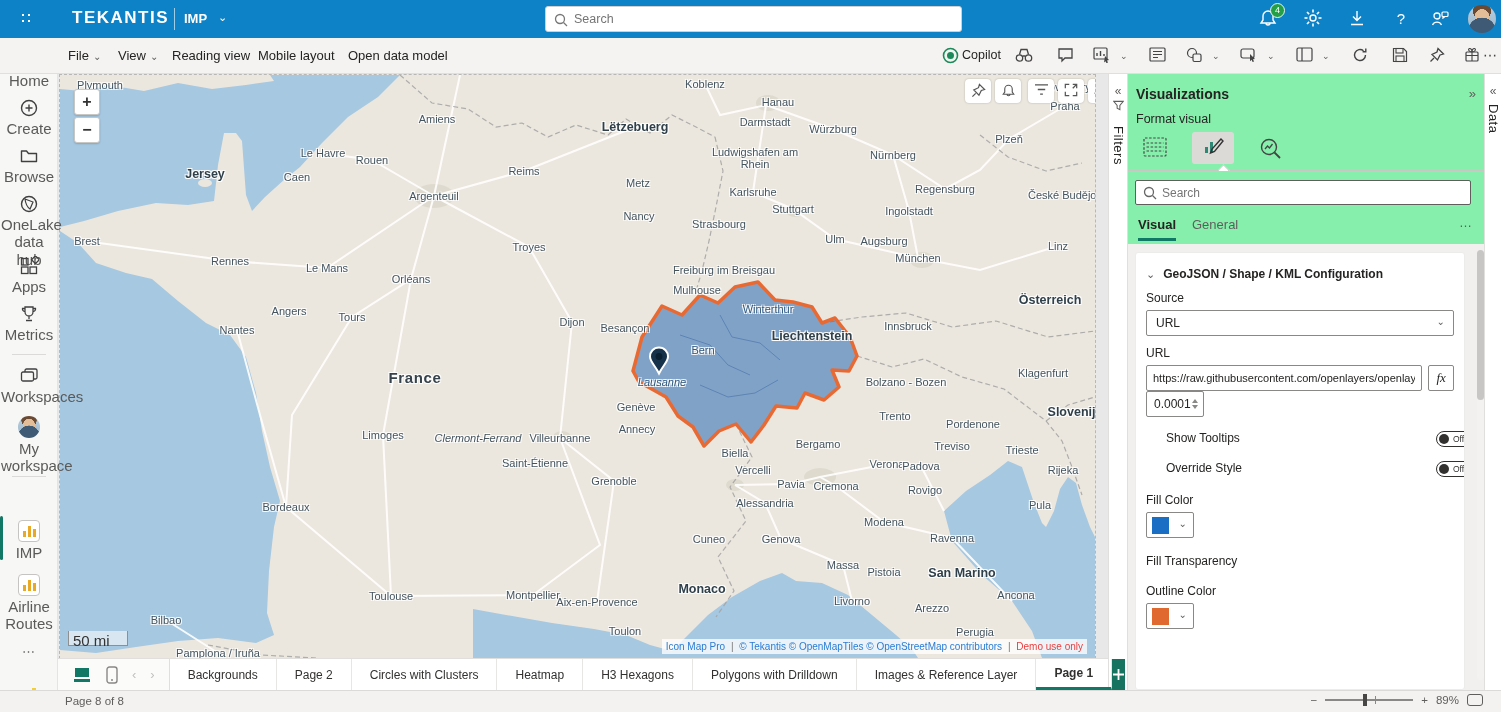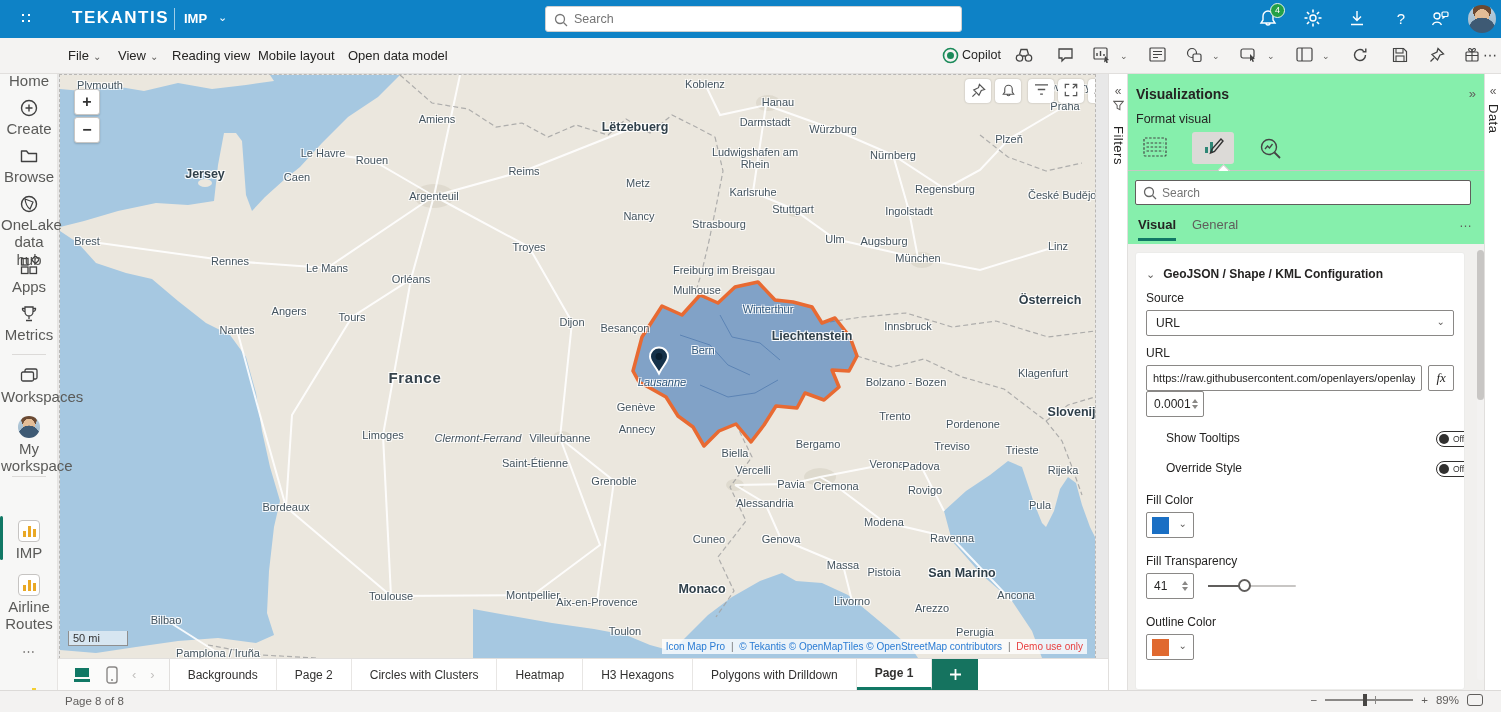"41" div.sld-row { html: <div> <div> <span>41</span> <i></i> <i></i> </div> <div> <span></span> <span></span> </div> </div> -> none }
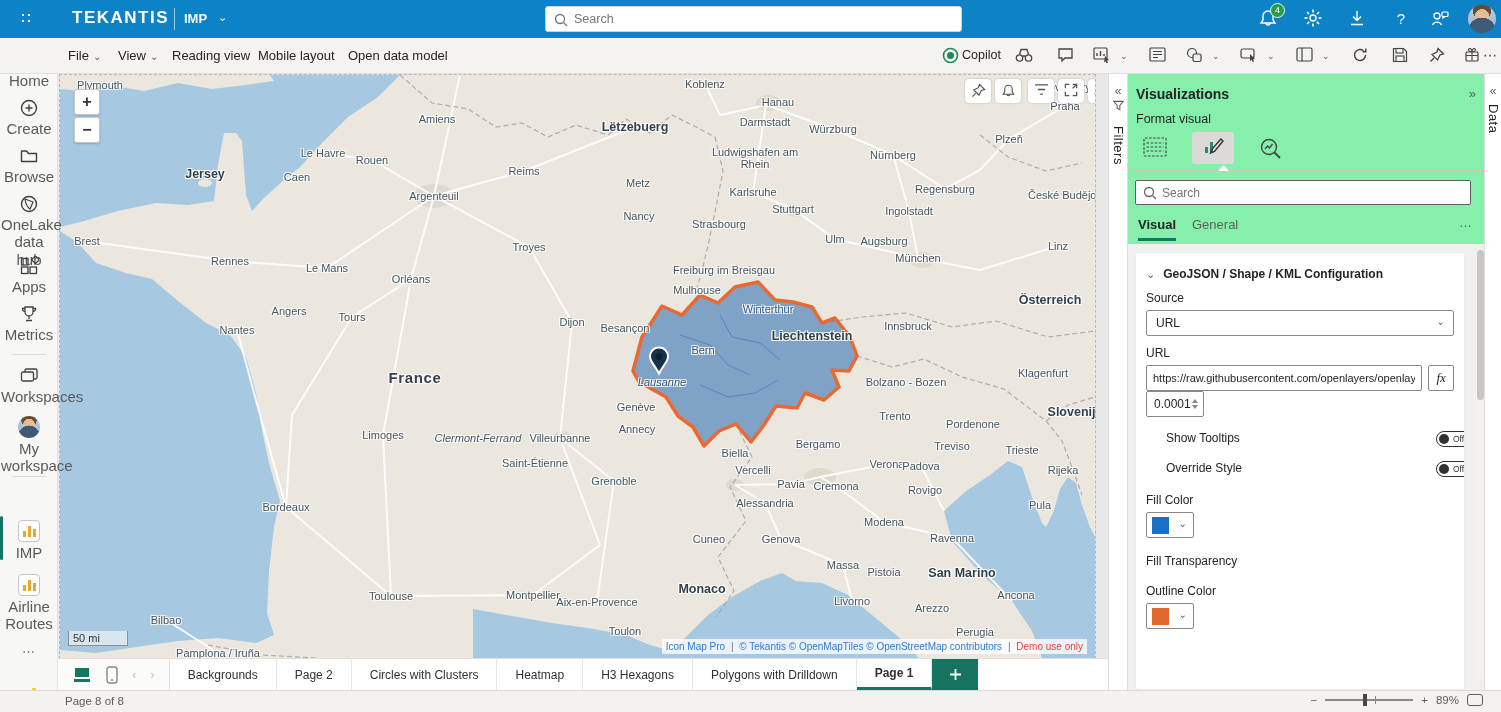"50 mi" #scalebar { font-size: 11px -> 15px }
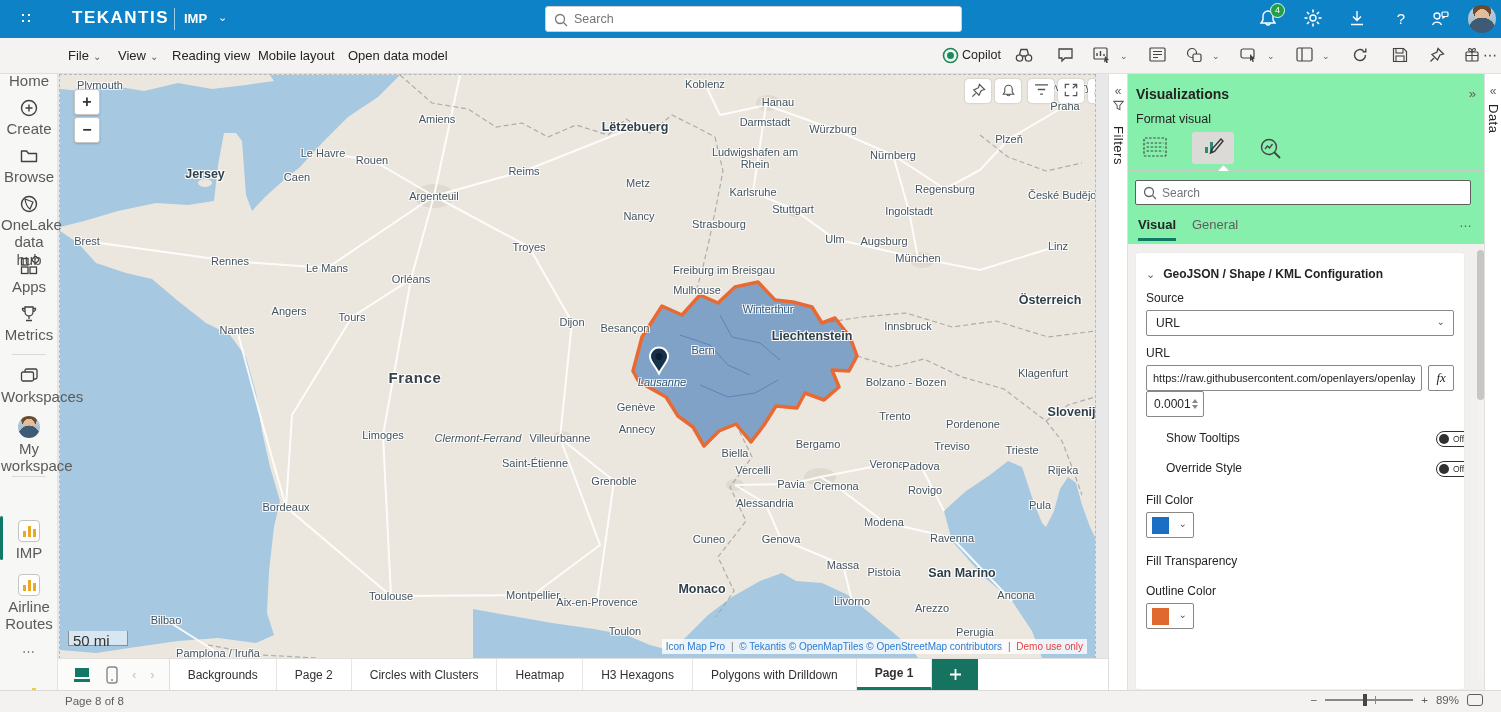"Images & Reference Layer" div.ptab { html: none -> <div>Images &amp; Reference Layer</div> }
